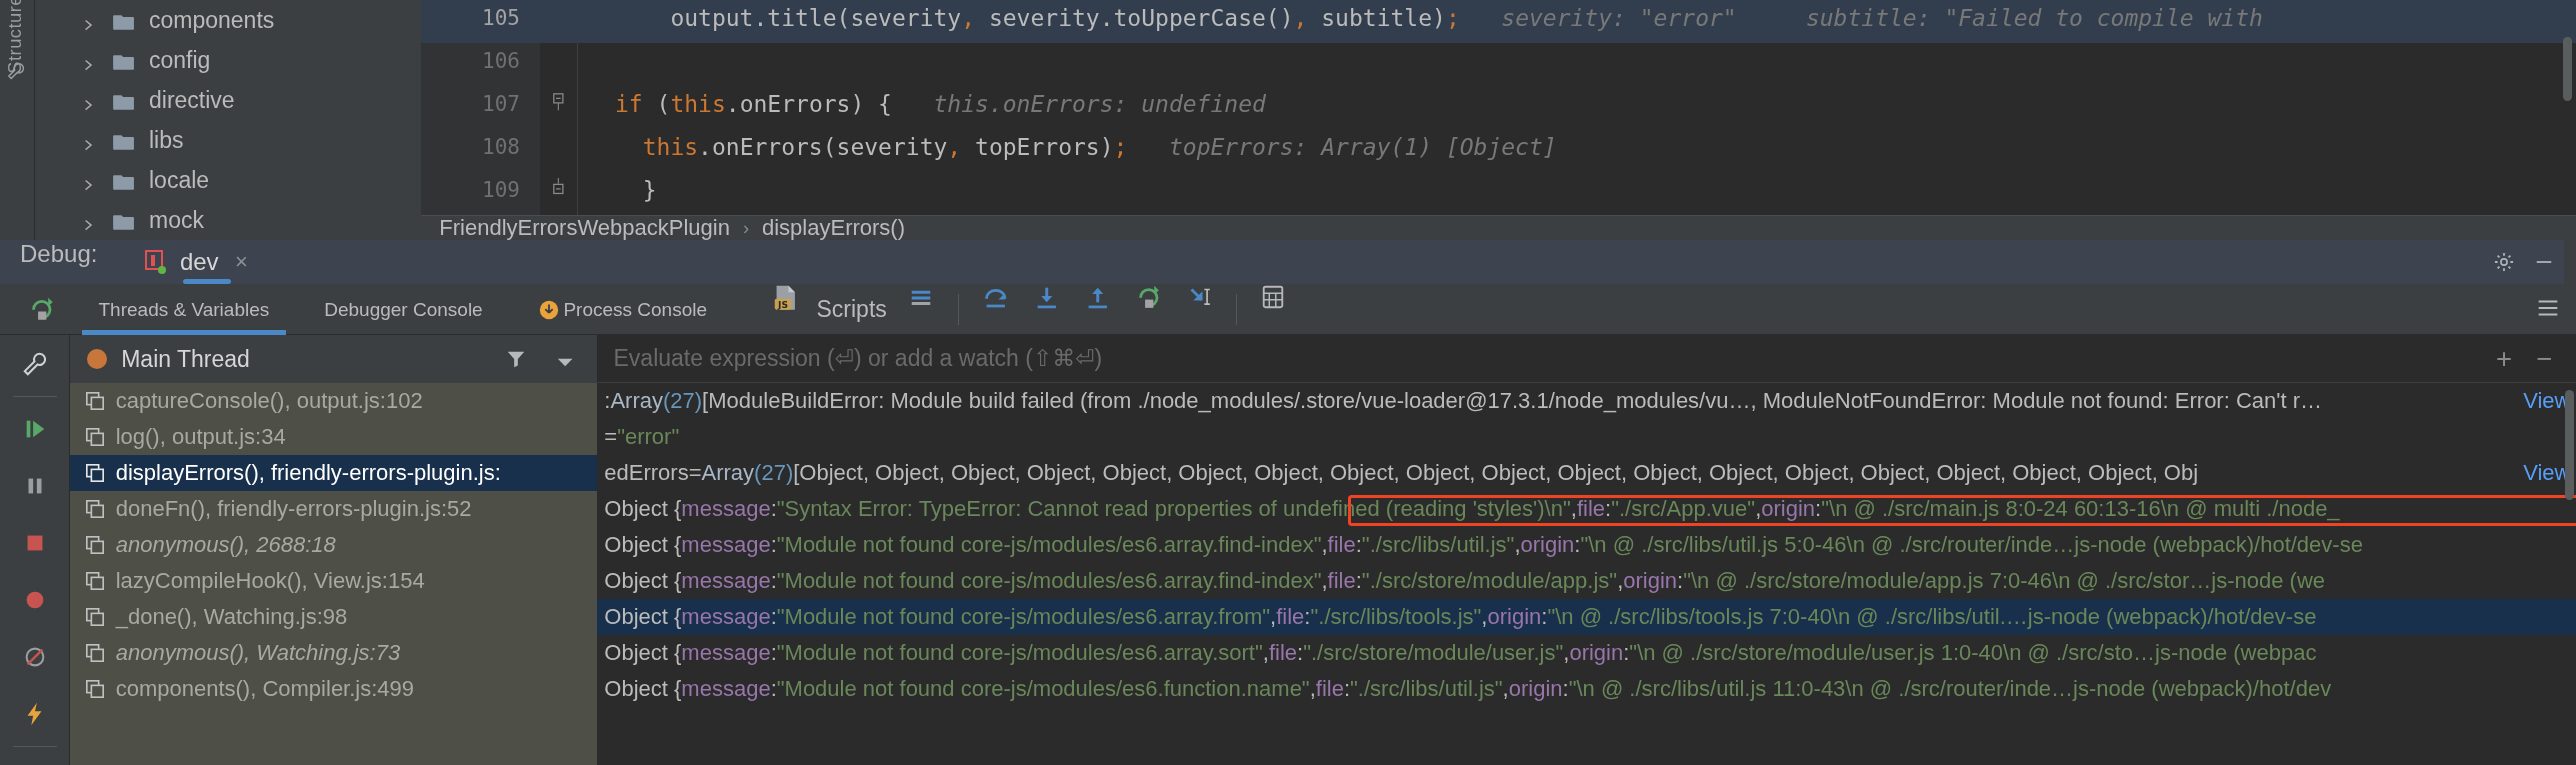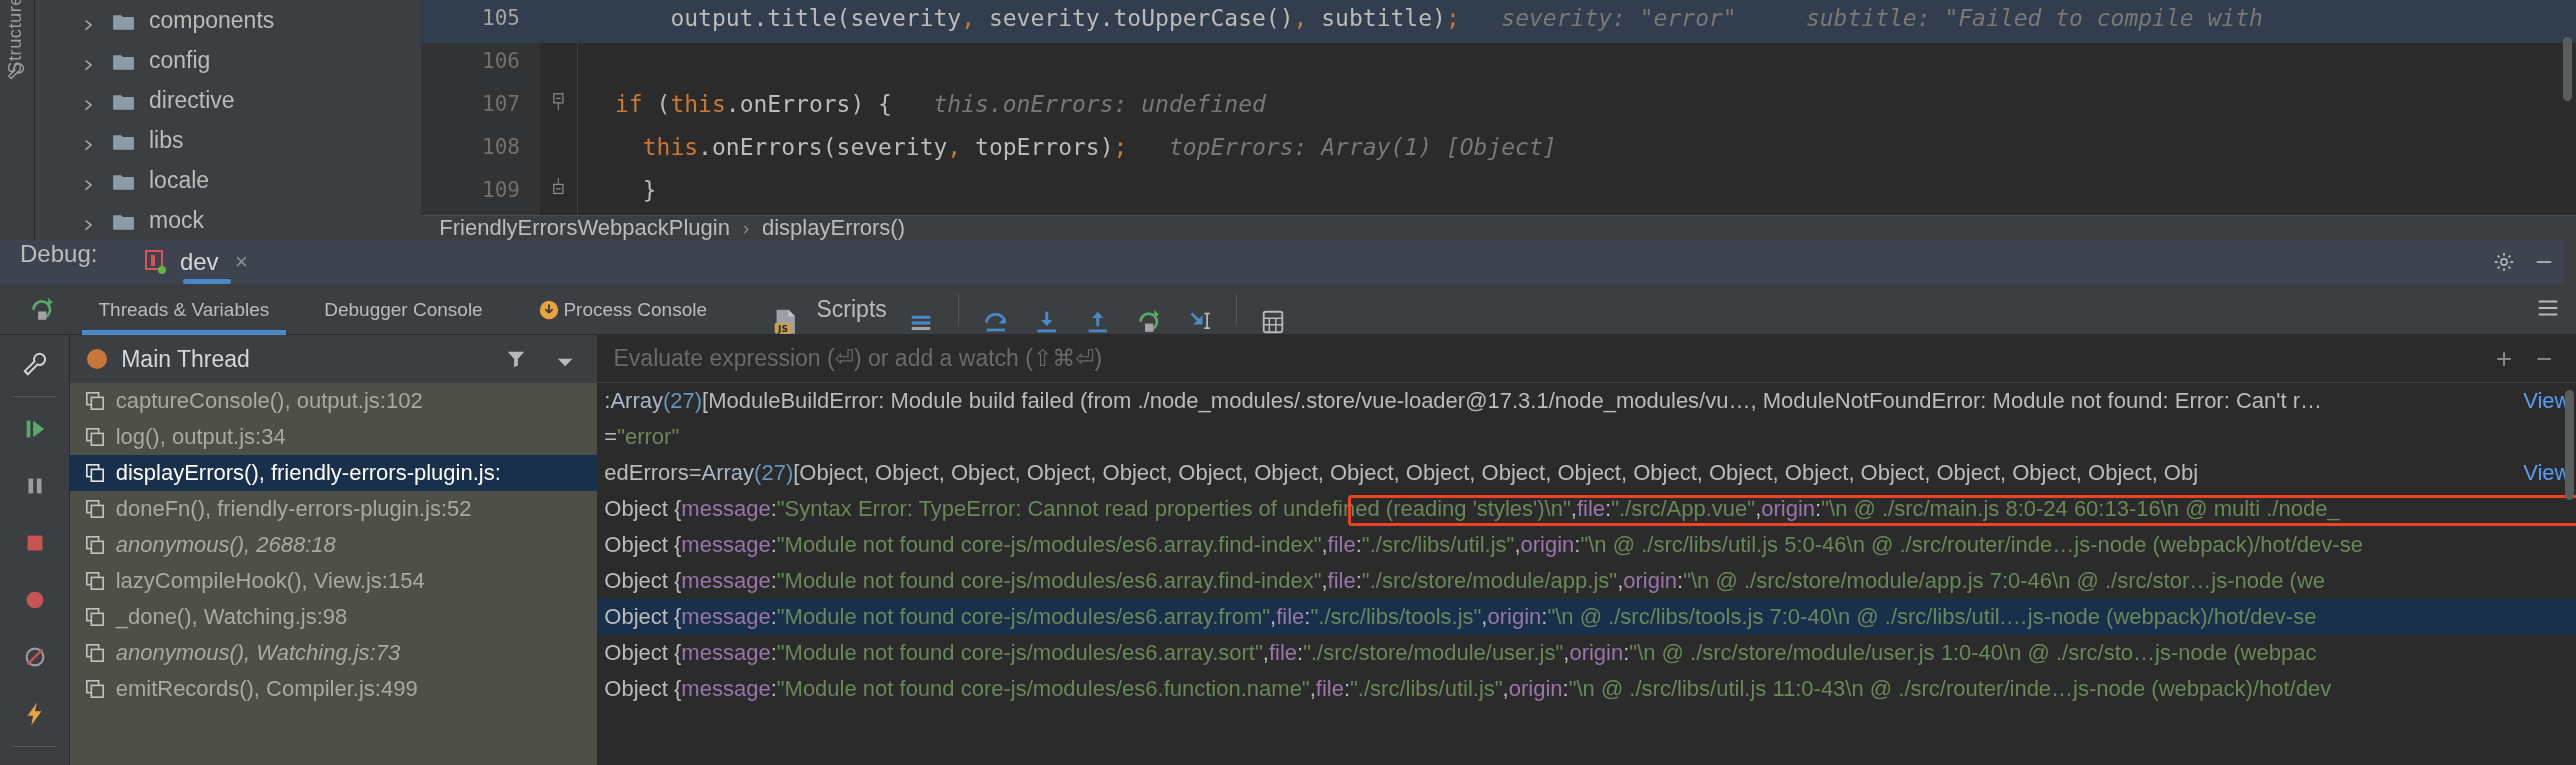"JS" .tb-icons .ico { align-items: flex-end -> flex-start }
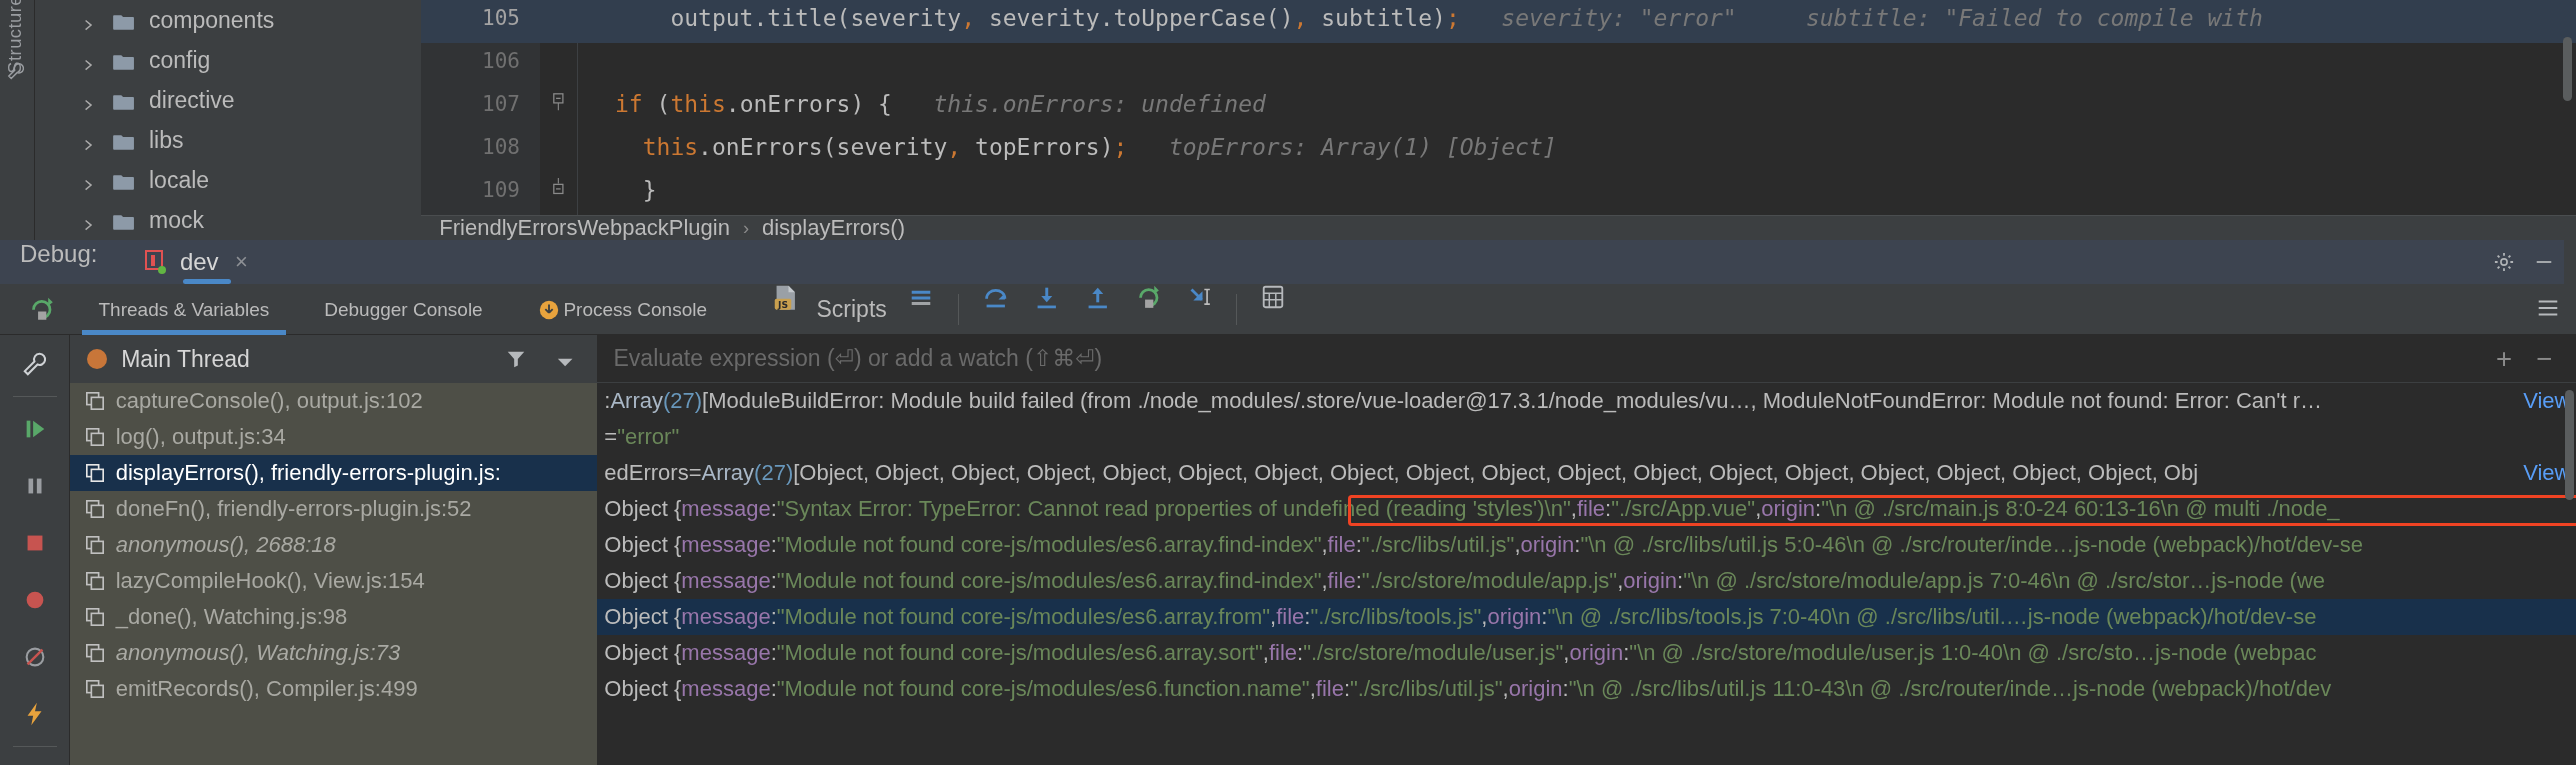"emitRecords(), Compiler.js:499" span.ftext { text: emitRecords -> components }
